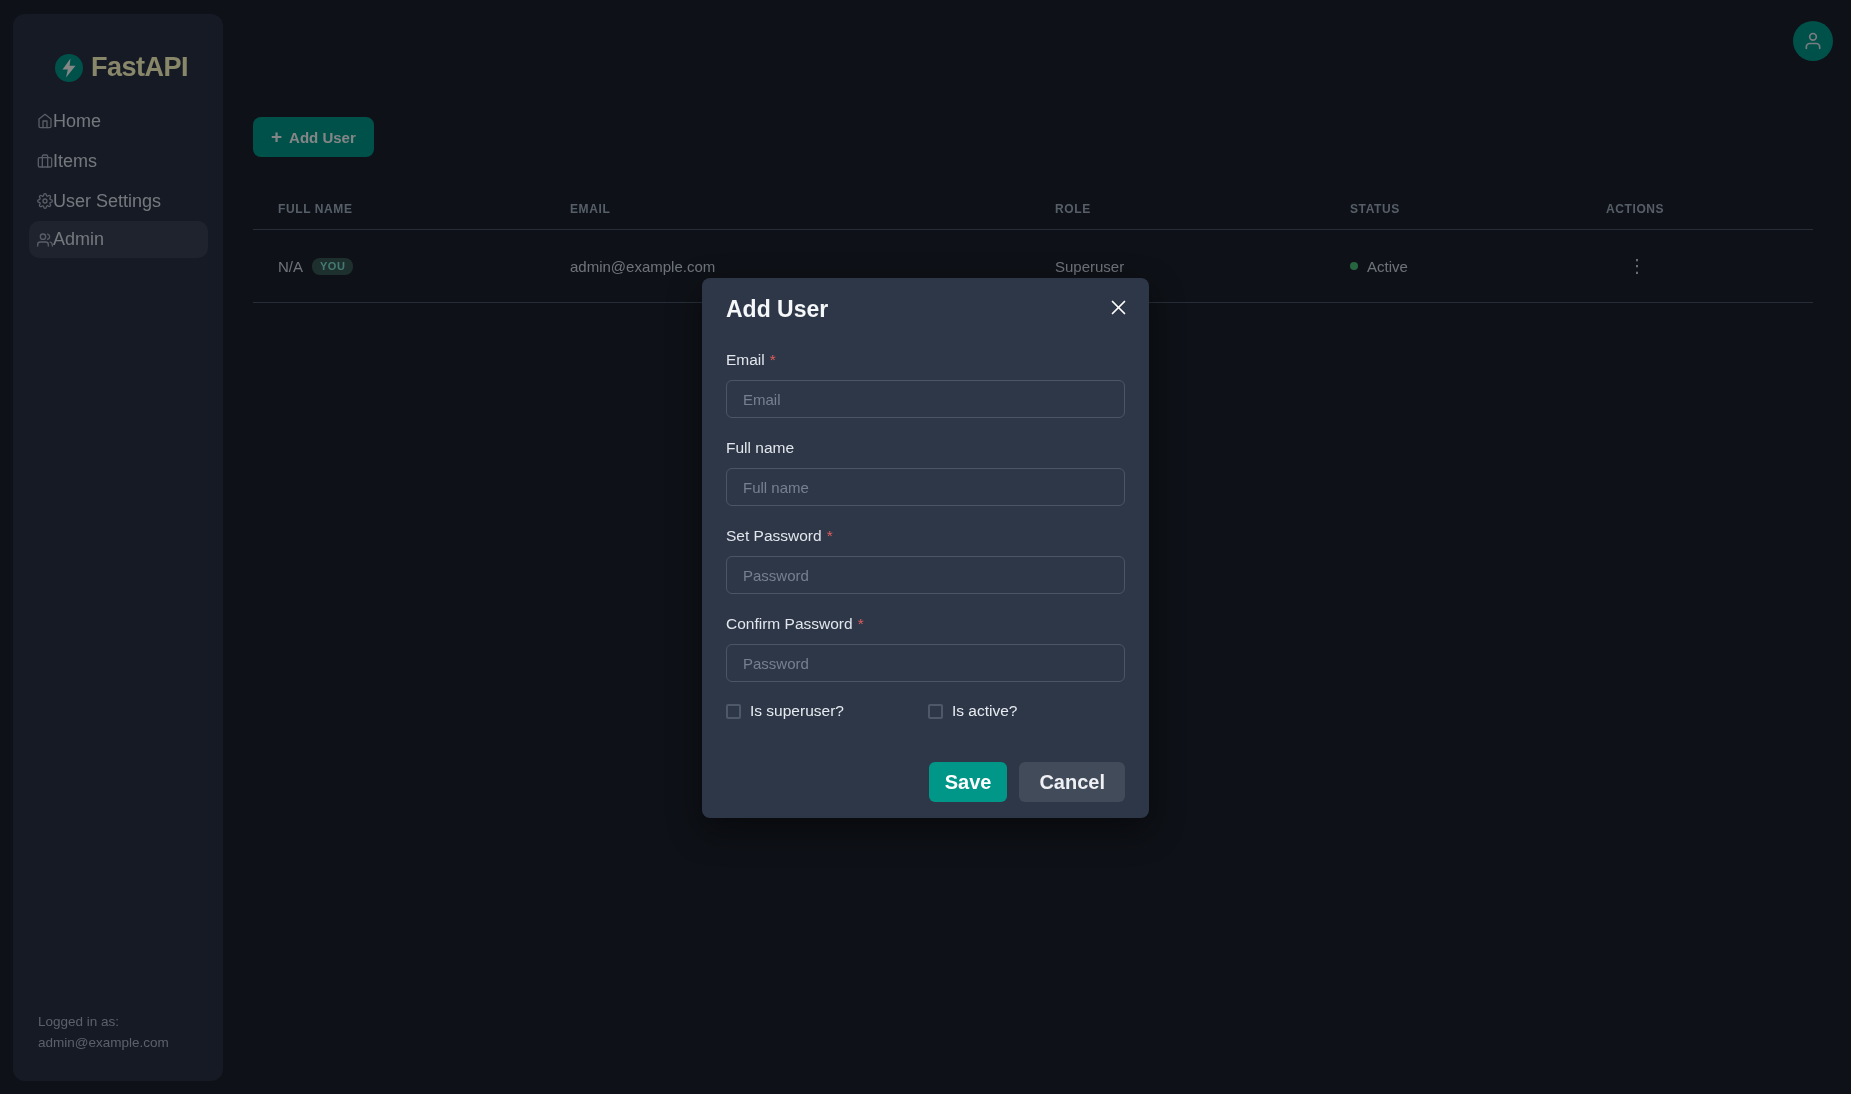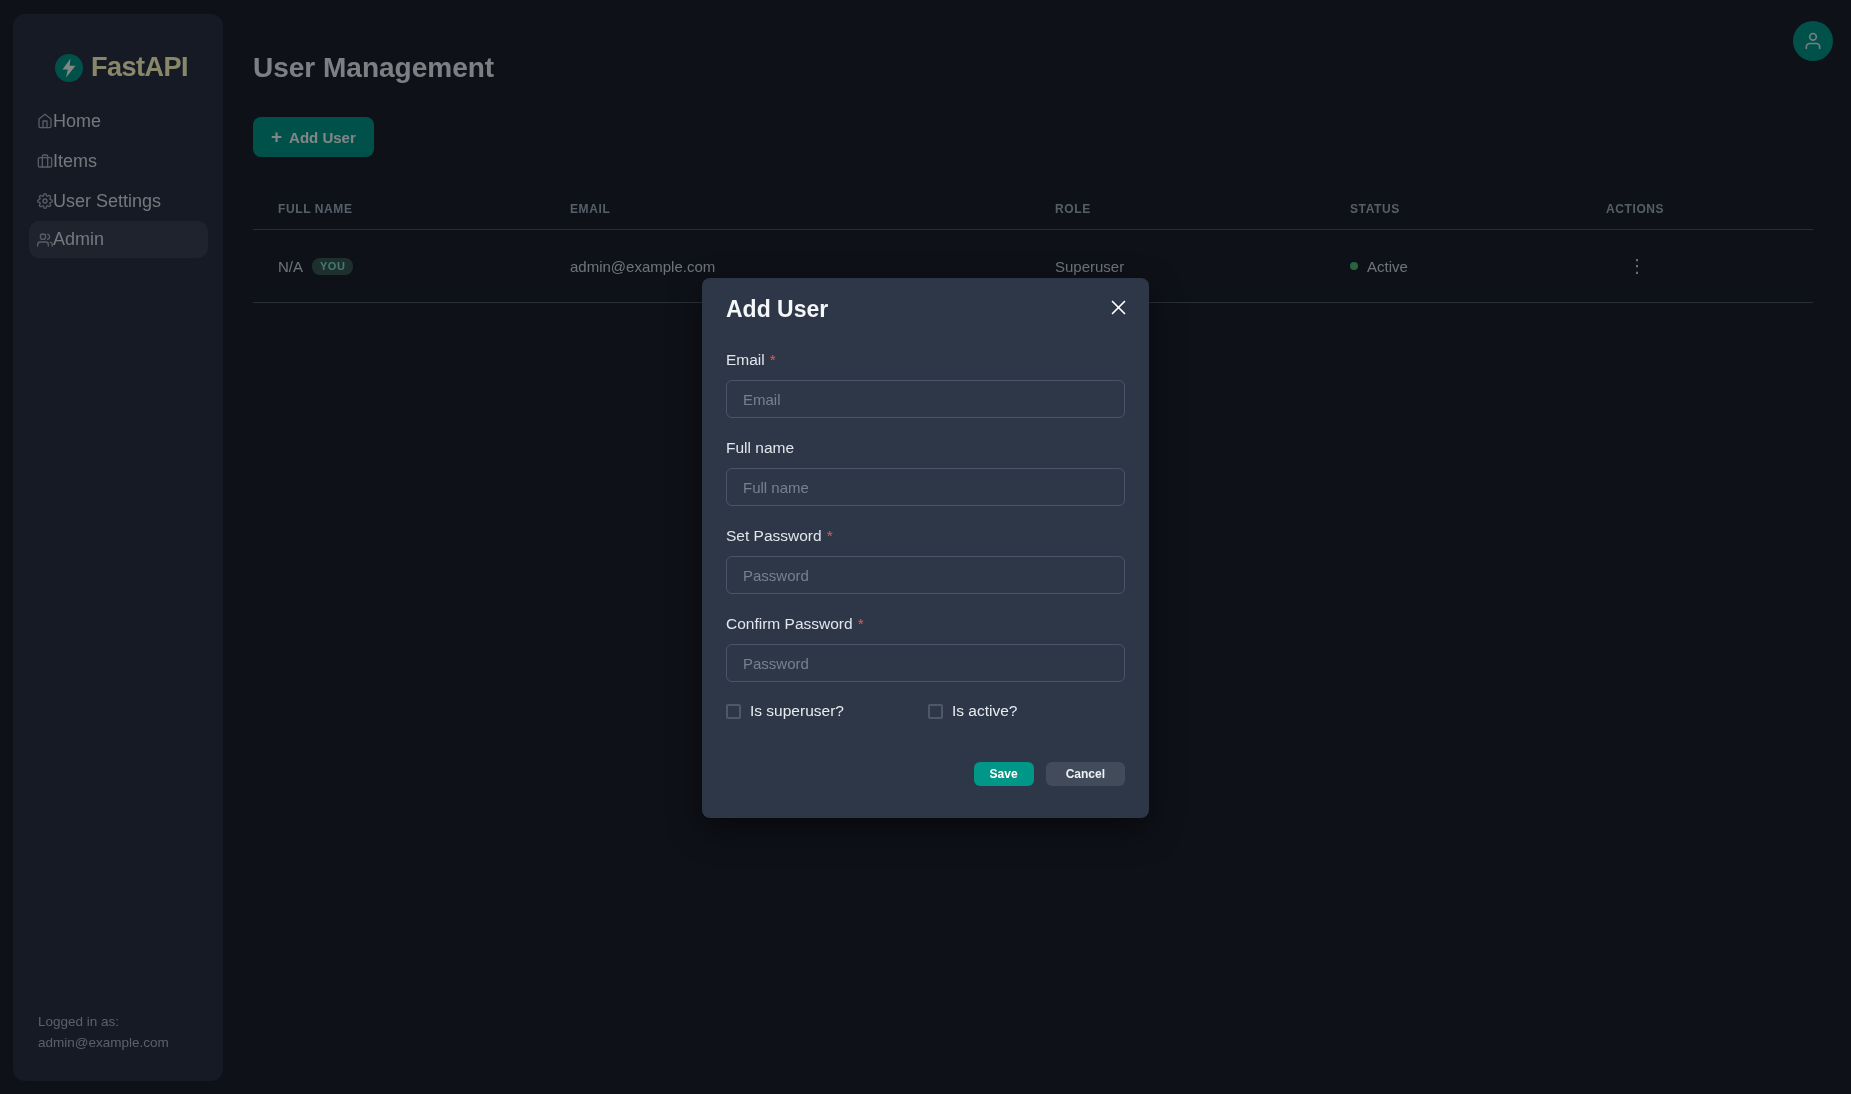"User Management" h1.page-title { html: <h1>User Management</h1> -> none }
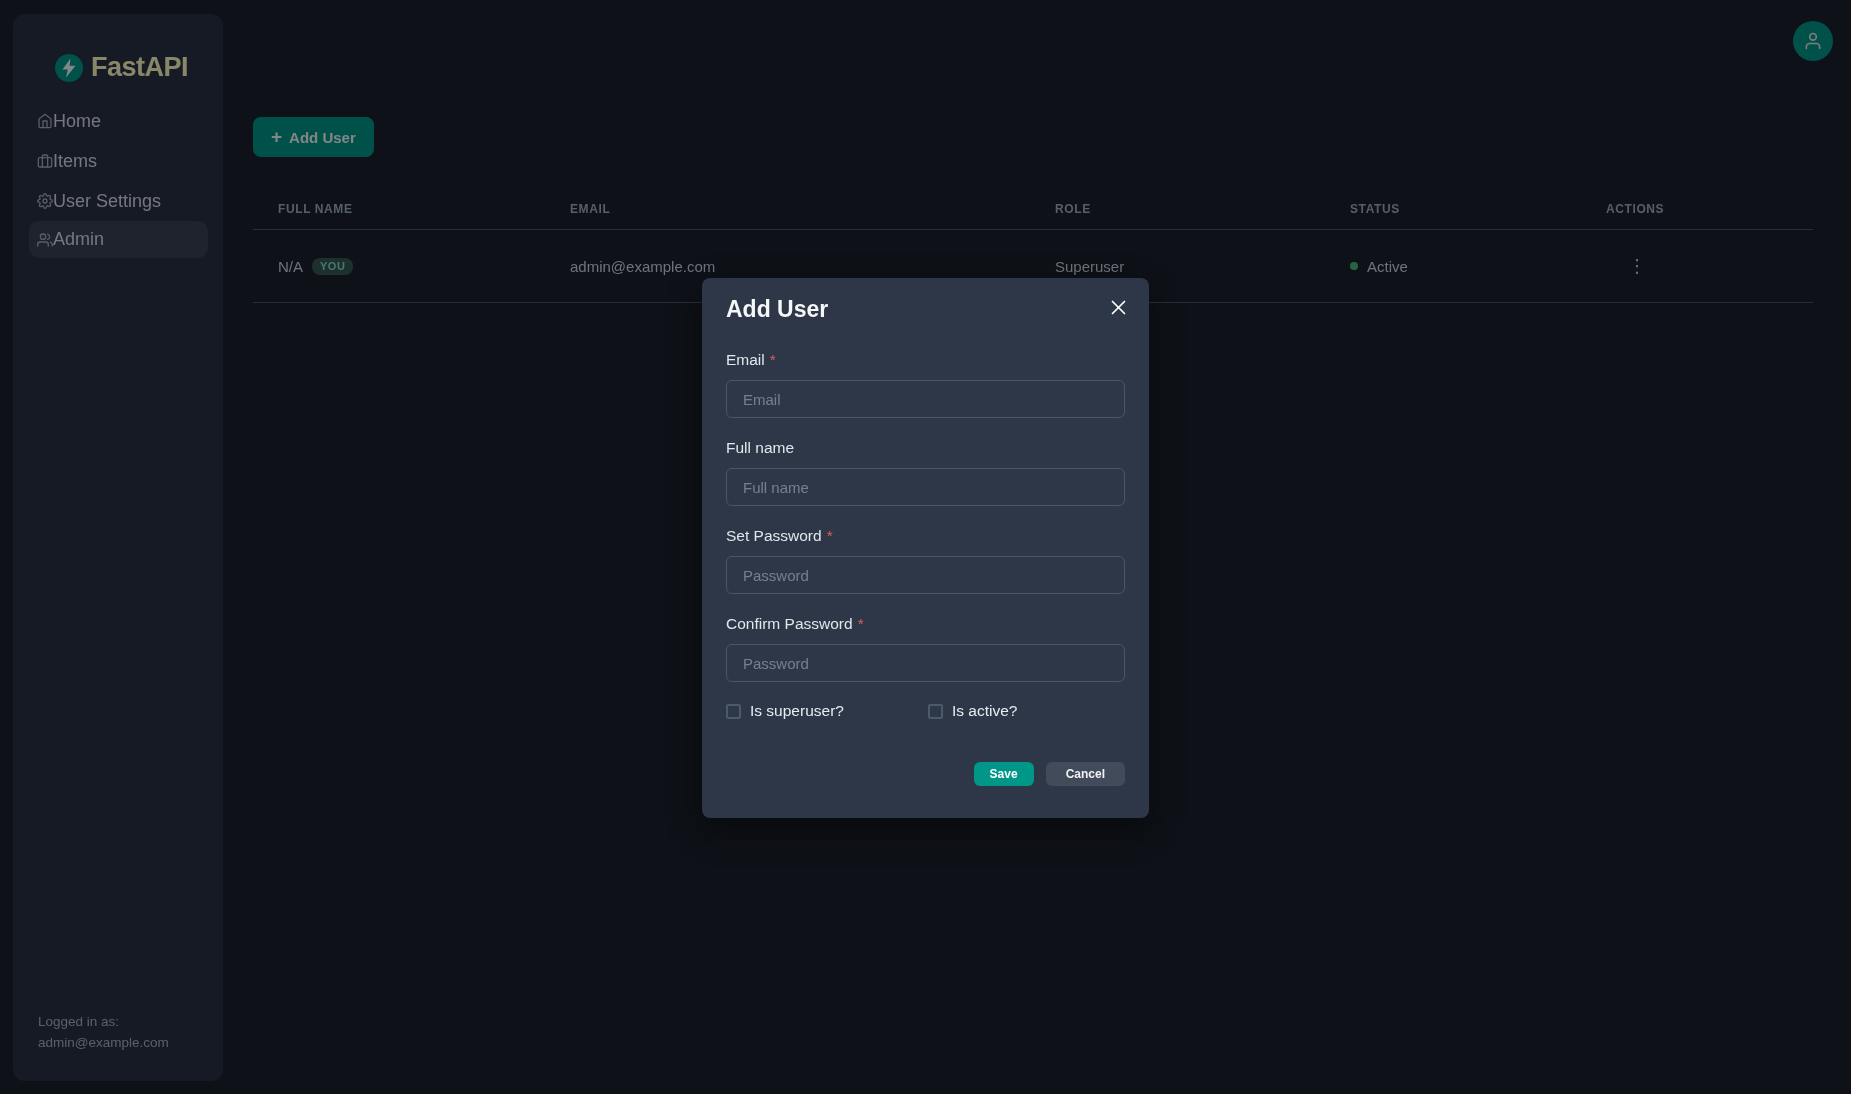"Save" .btn { font-size: 12px -> 20px; height: 24px -> 40px }
